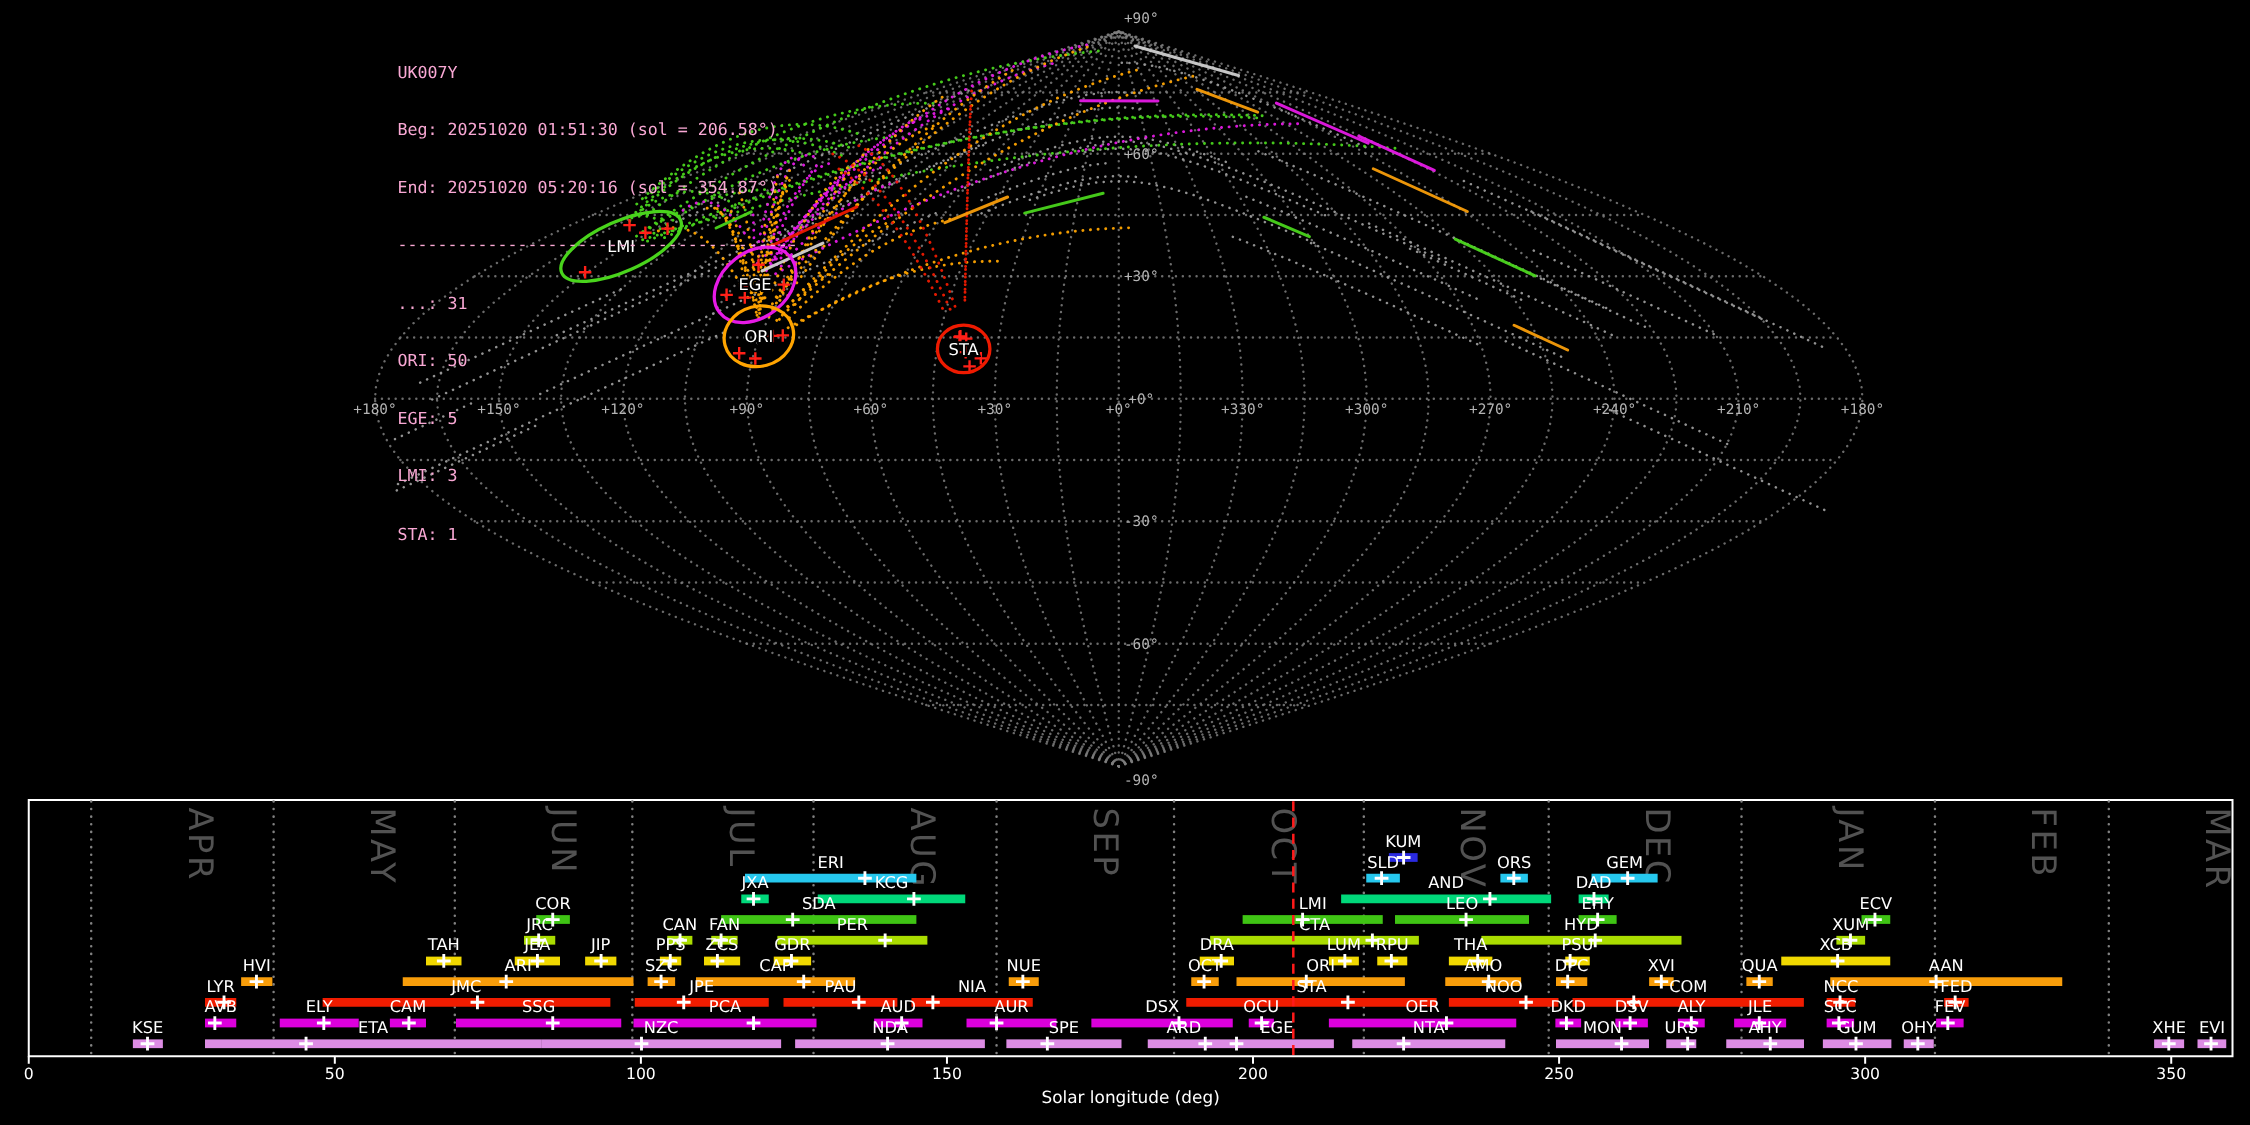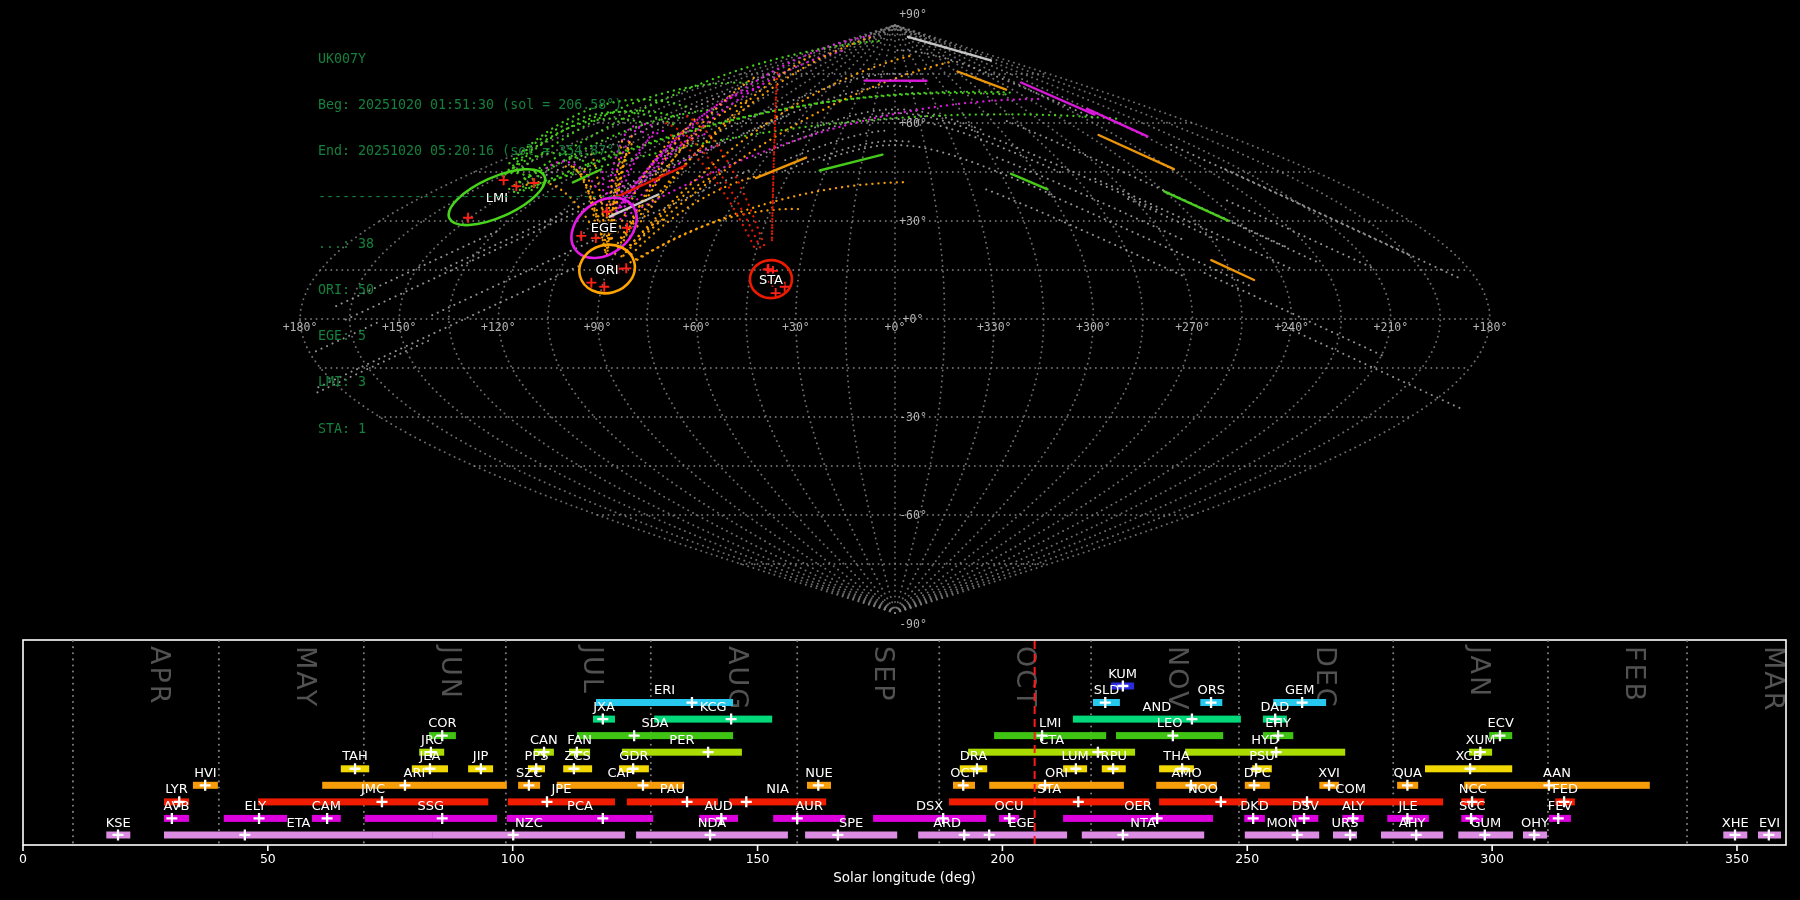"UK007Y" .hdr { color: #15803d -> #f9a8d4 }
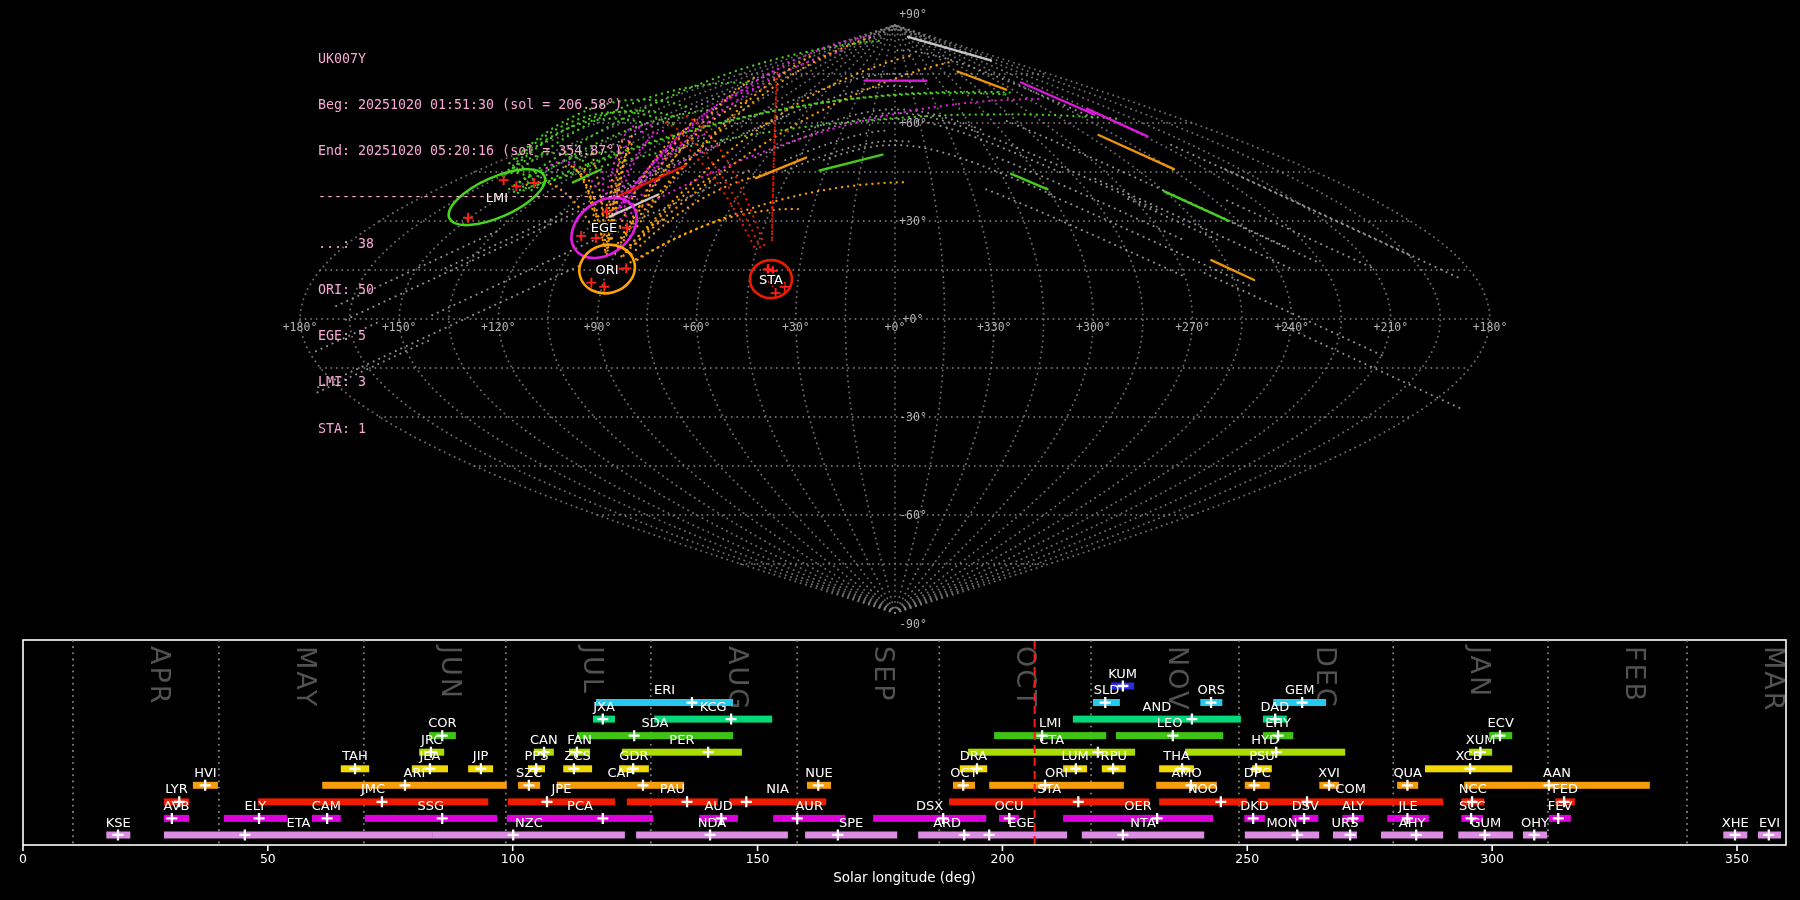"...: 38" div { text: 38 -> 31 }
